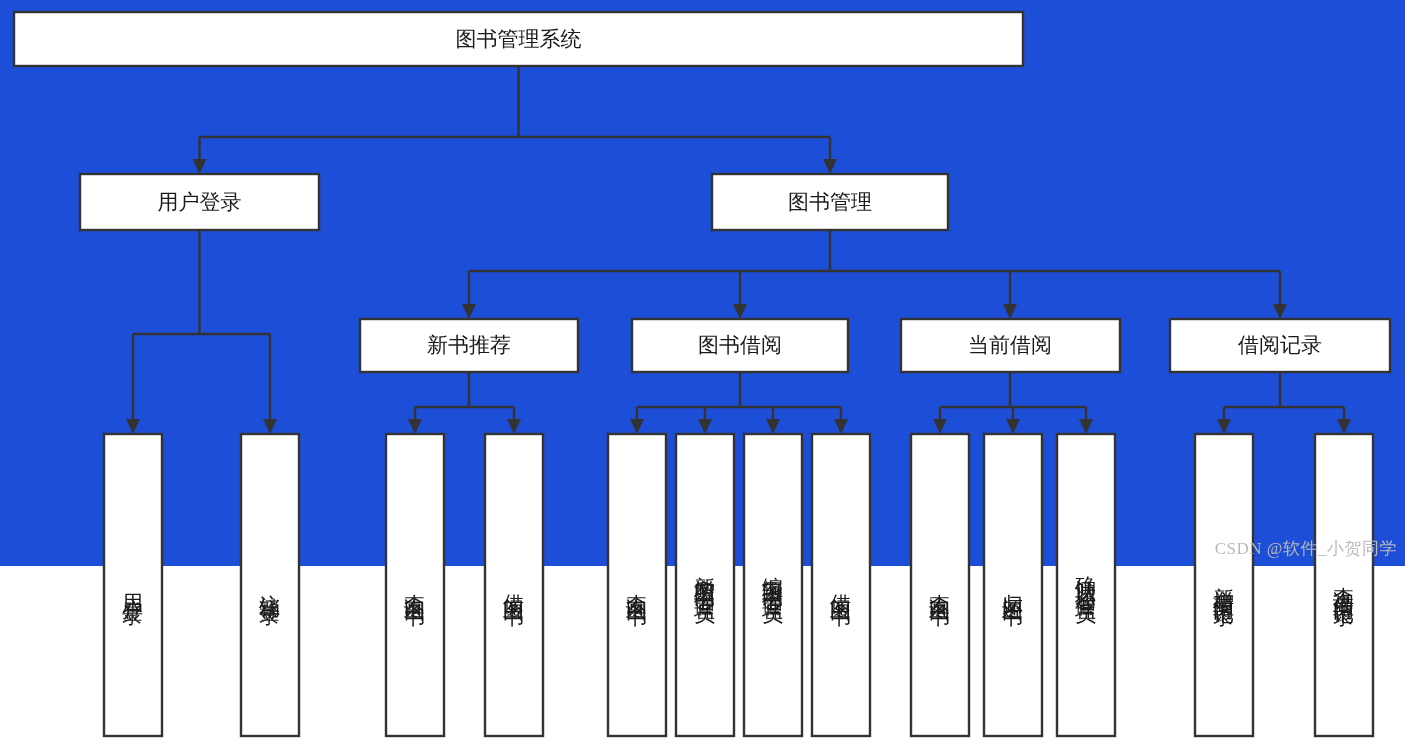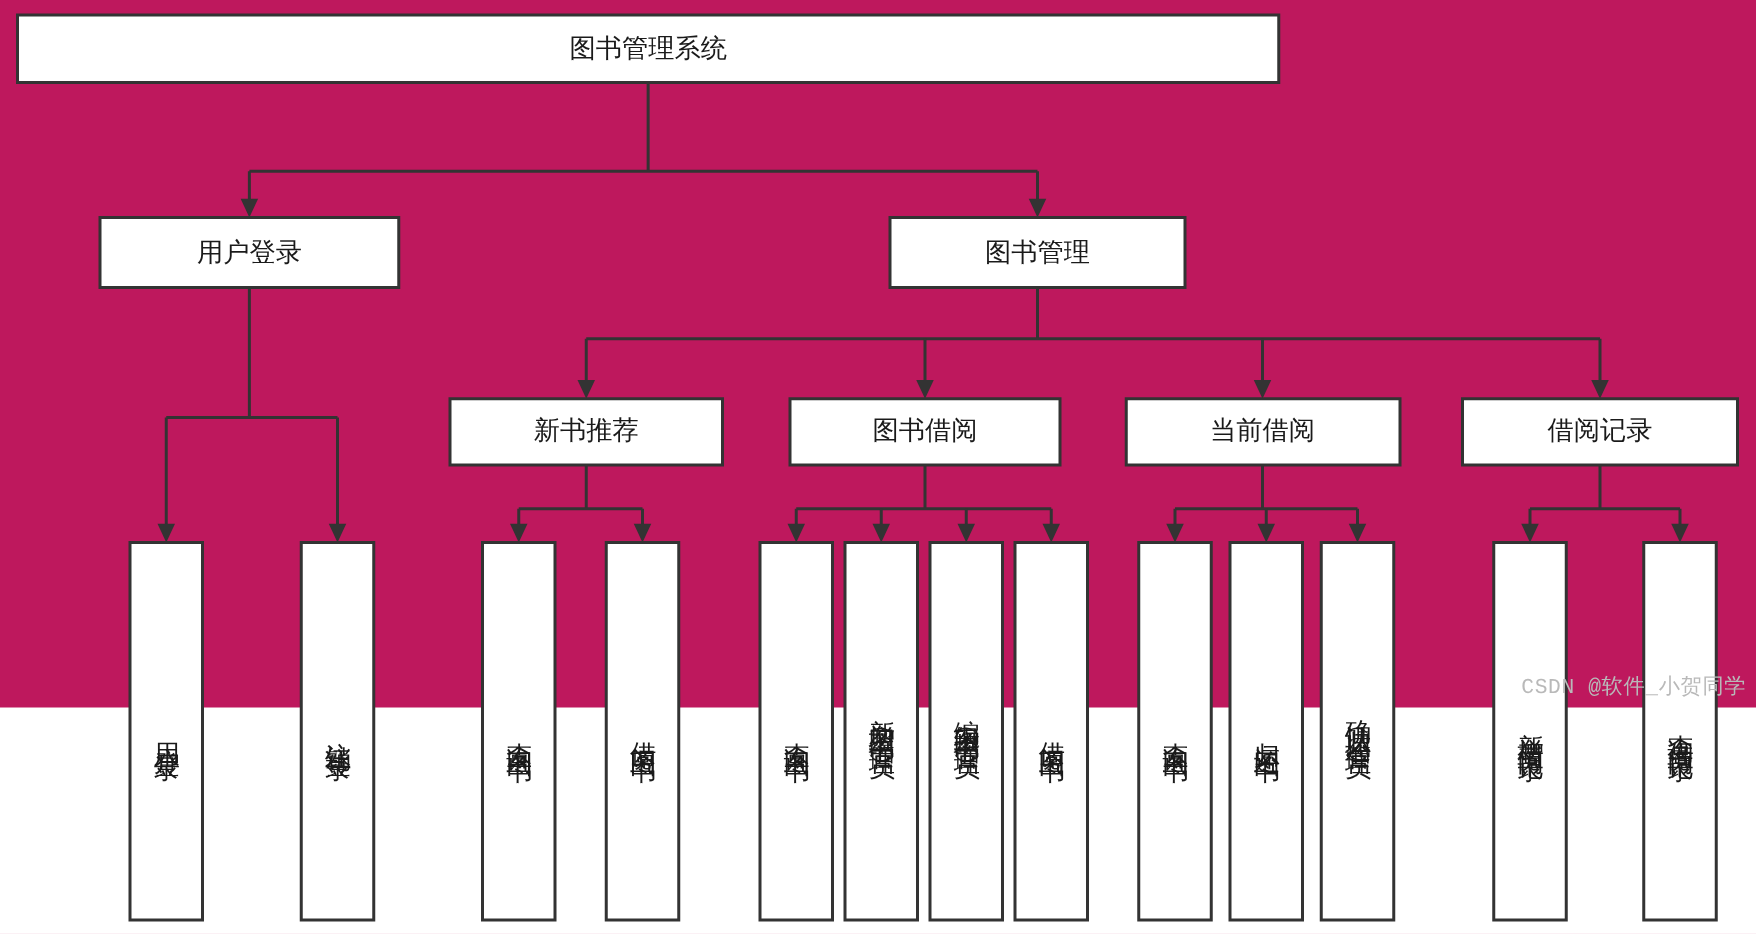"图书管理系统" #diagram-root { background: #be185d -> #1d4ed8 }
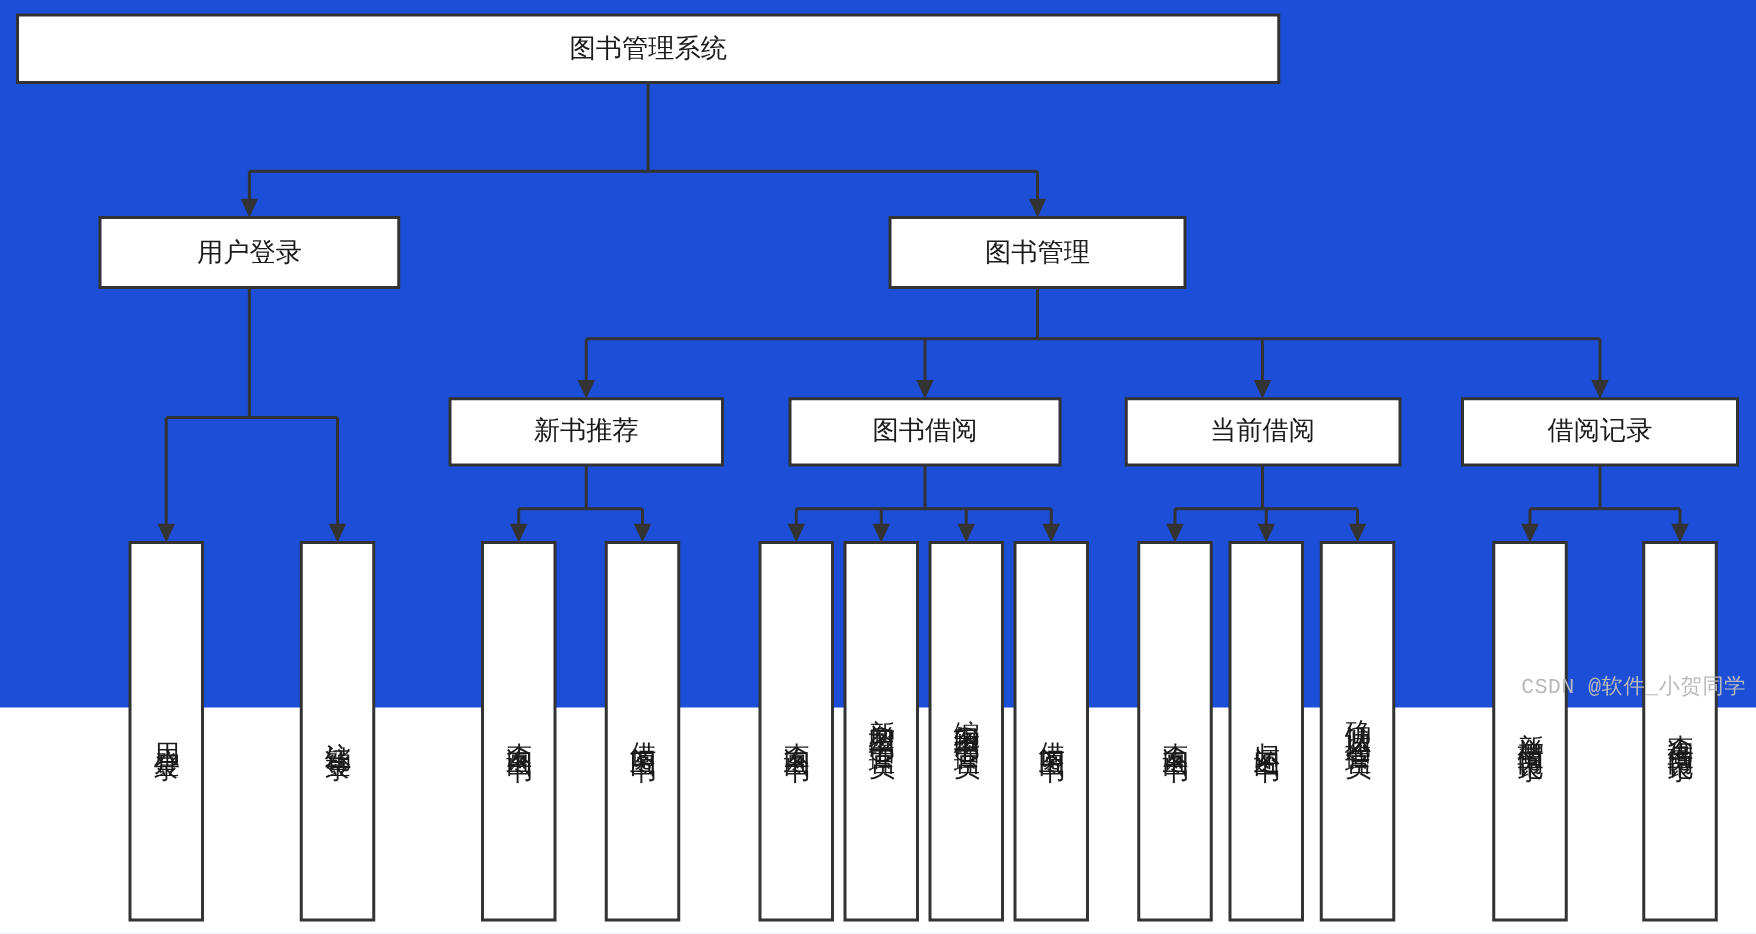"CSDN @软件_小贺同学" .watermark { font-family: Liberation Mono, monospace -> Liberation Serif, serif }
